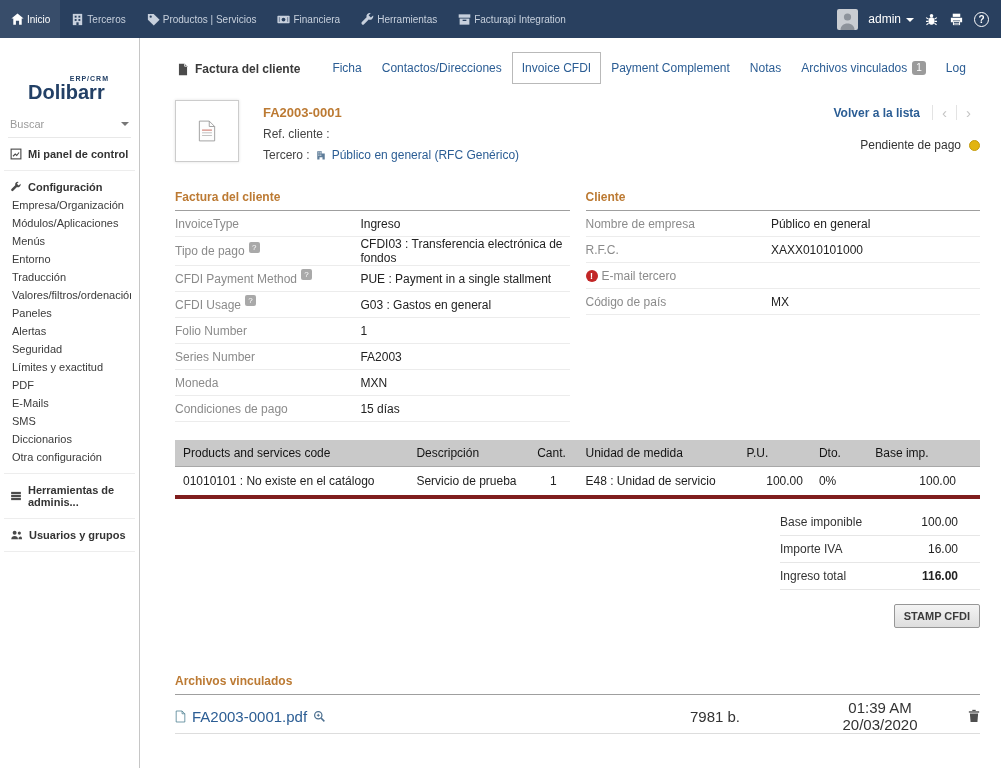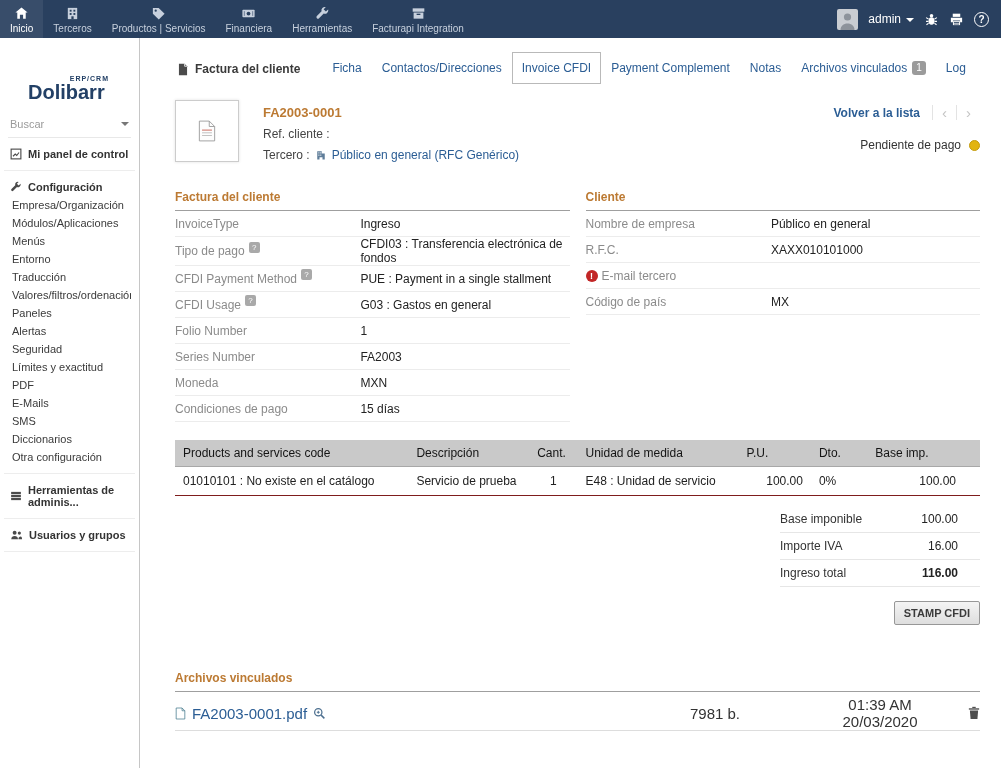"Inicio" .tb-item { flex-direction: column -> row }
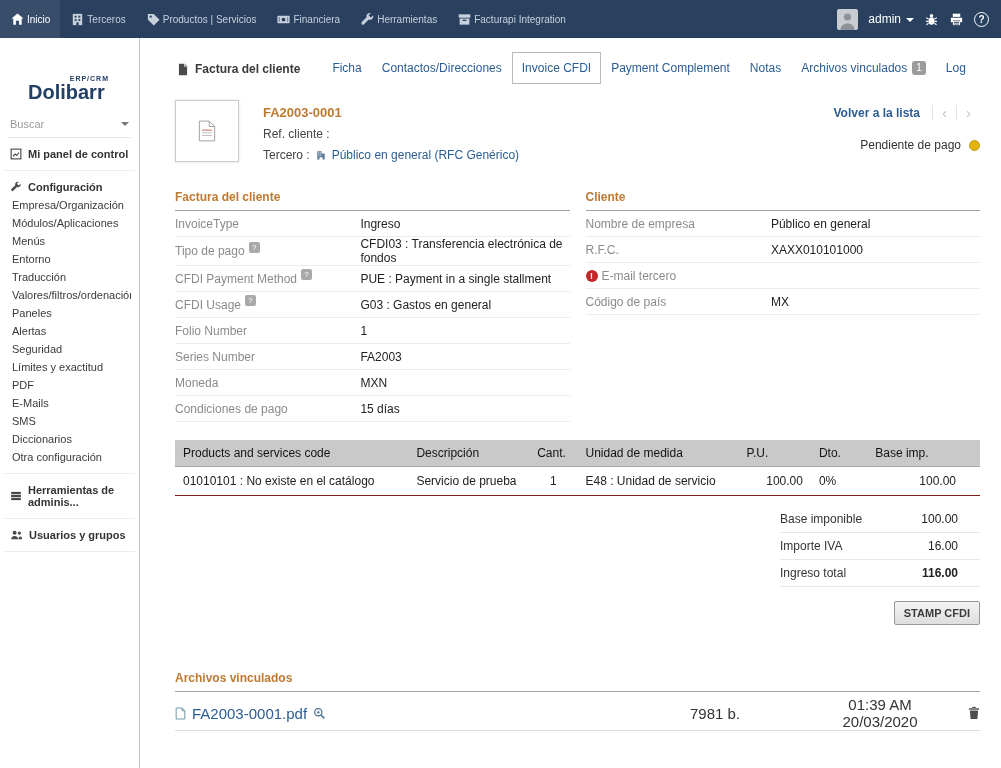"01010101 : No existe en" .lines td { border-bottom: 1px solid #7f1d1d -> 4px solid #7f1d1d }
